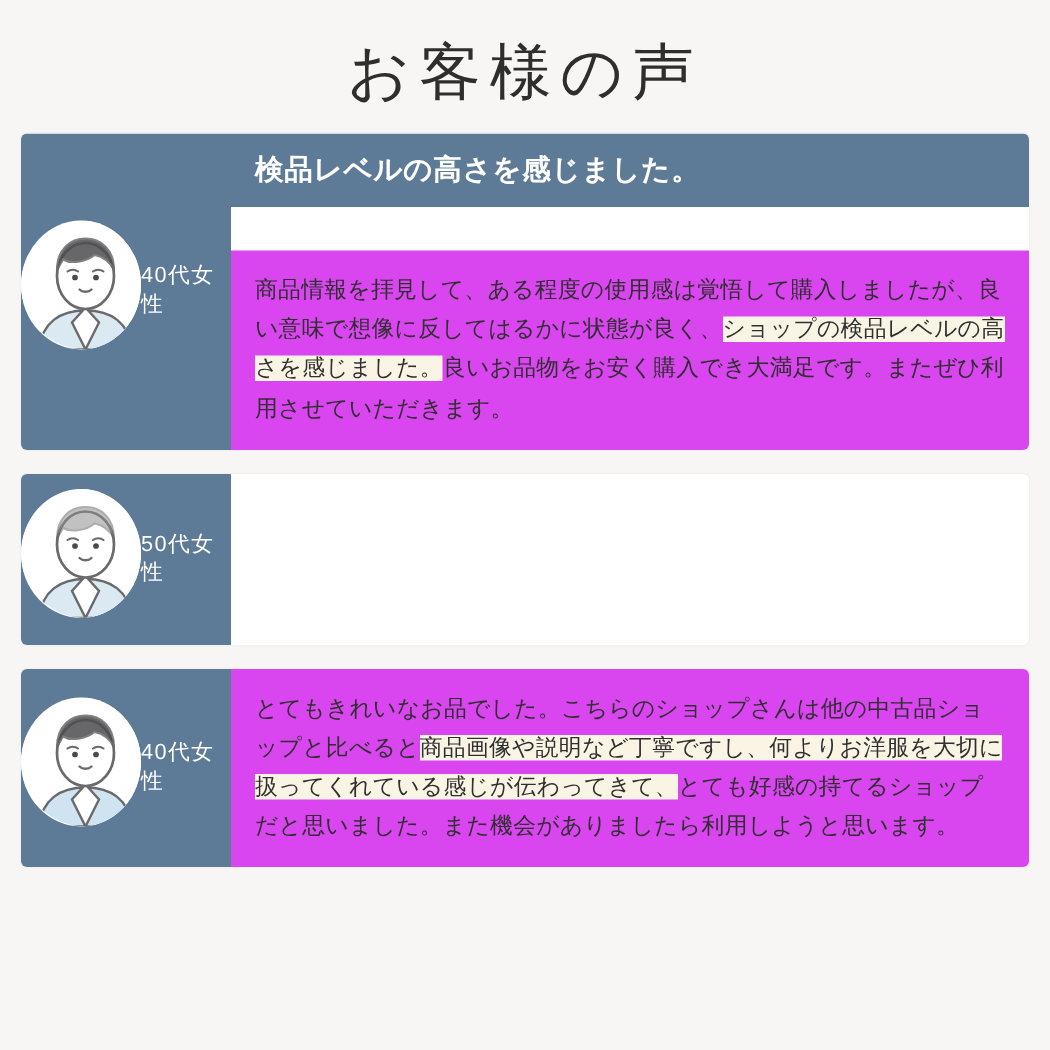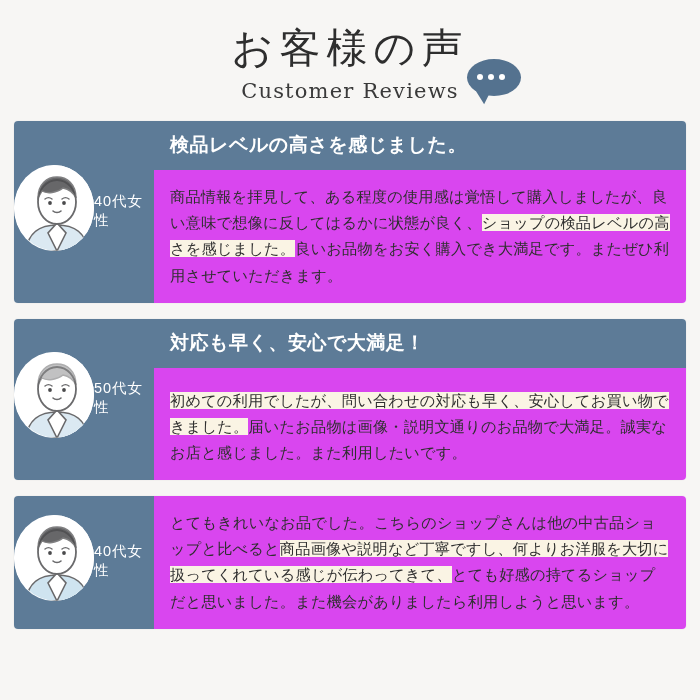"Customer Reviews" div.sub-row { html: <div> <div>Customer Reviews</div> <div> <div> <i></i> <i></i> <i></i> </div> </div> </div> -> none }
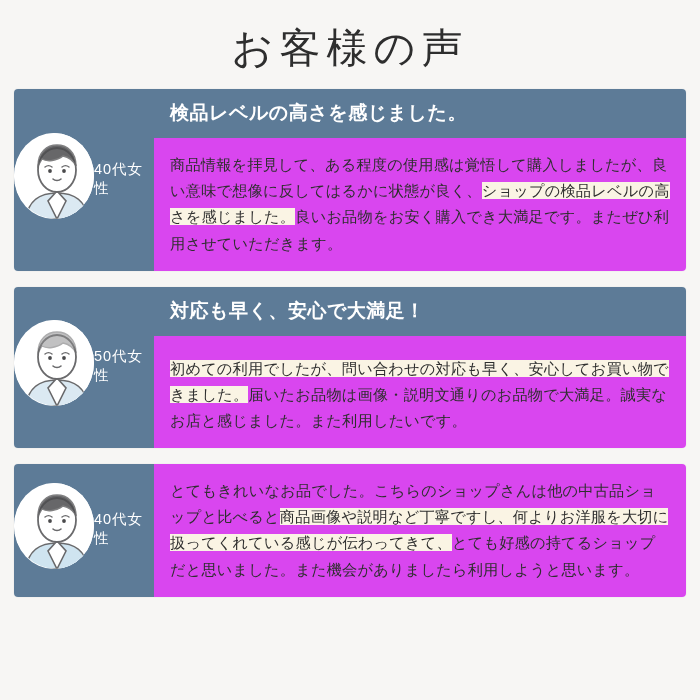"検品レベルの高さを感じました。" .card-right { gap: none -> 29px }
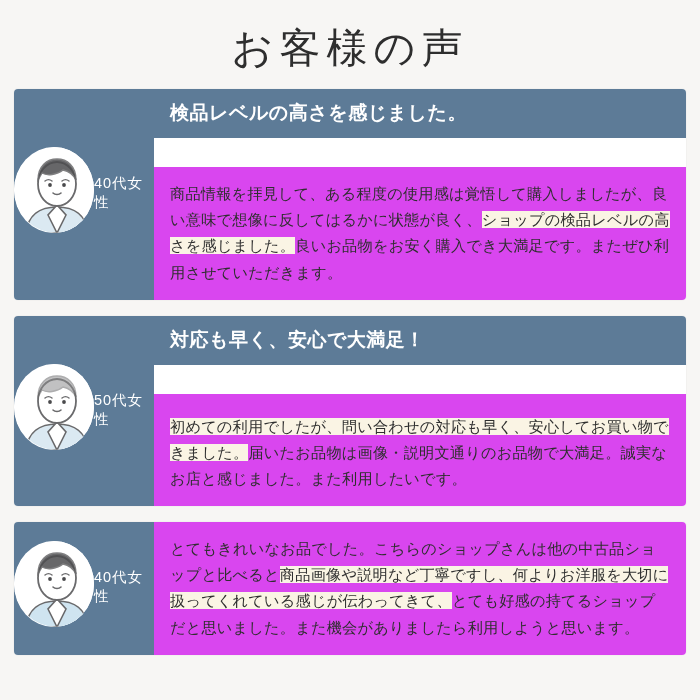"対応も早く、安心で大満足！" div.card-right { html: <div> <div>対応も早く、安心で大満足！</div> <div><span>初めての利用でしたが、問い合わせの対応も早く、安心してお買い物できました。</span><span>届いたお品物は画像・説明文通りのお品物で大満足。誠実なお店と感じました。また利用したいです。</span></div> </div> -> none }
